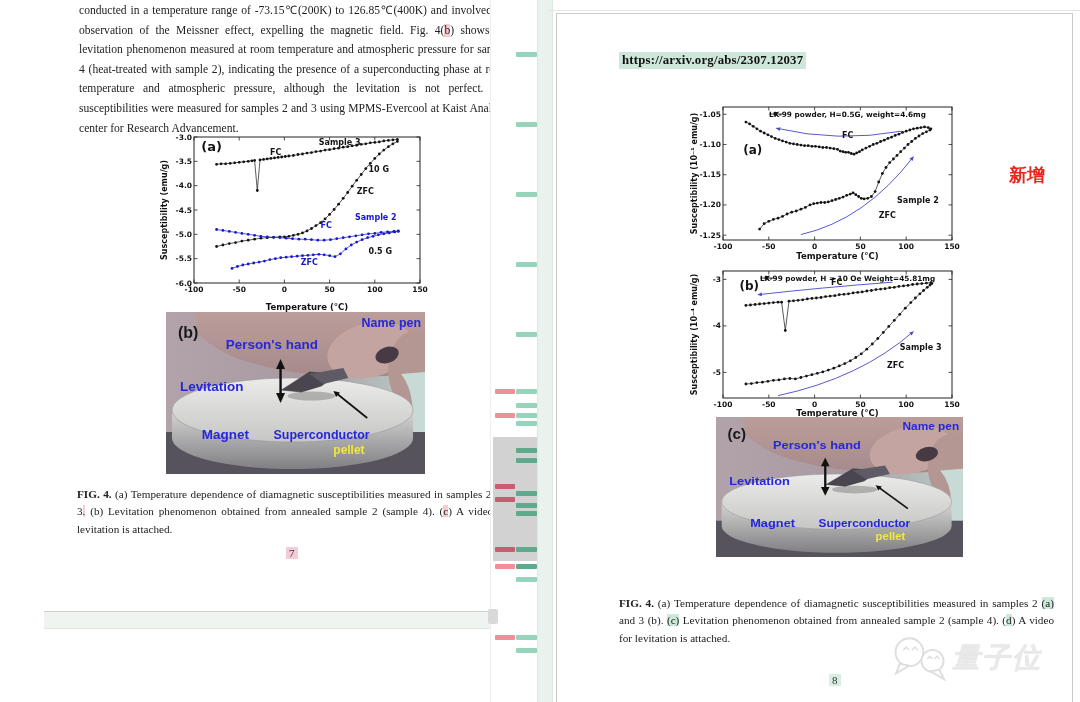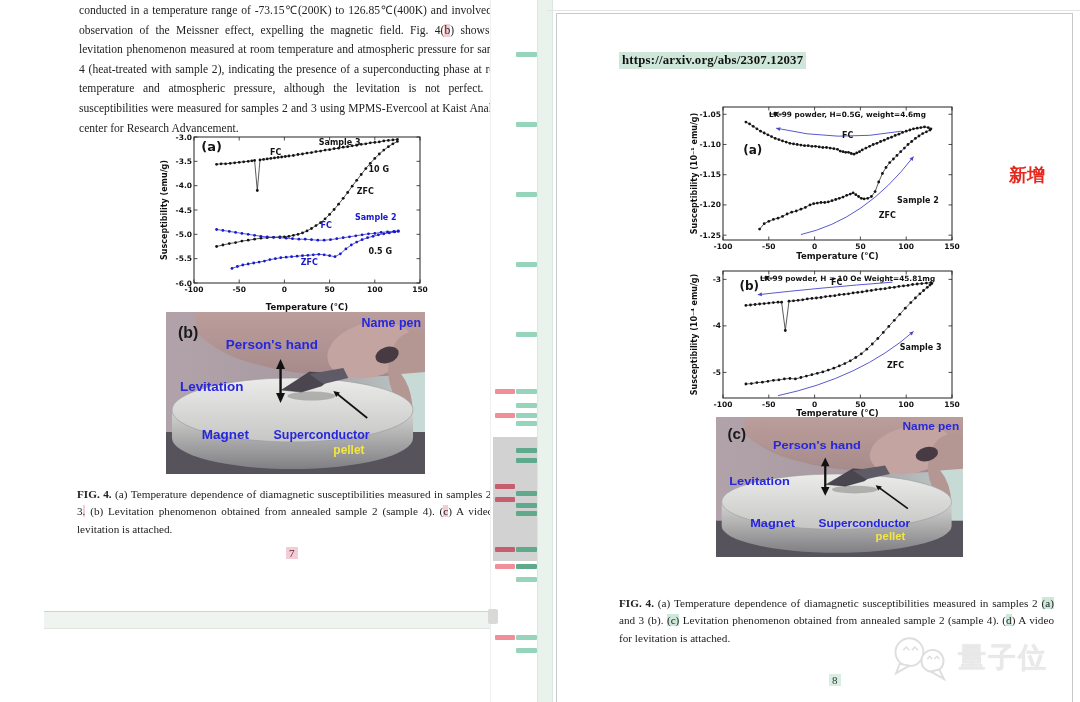"量子位" .watermark { font-style: none -> italic; gap: 8px -> 2px }
